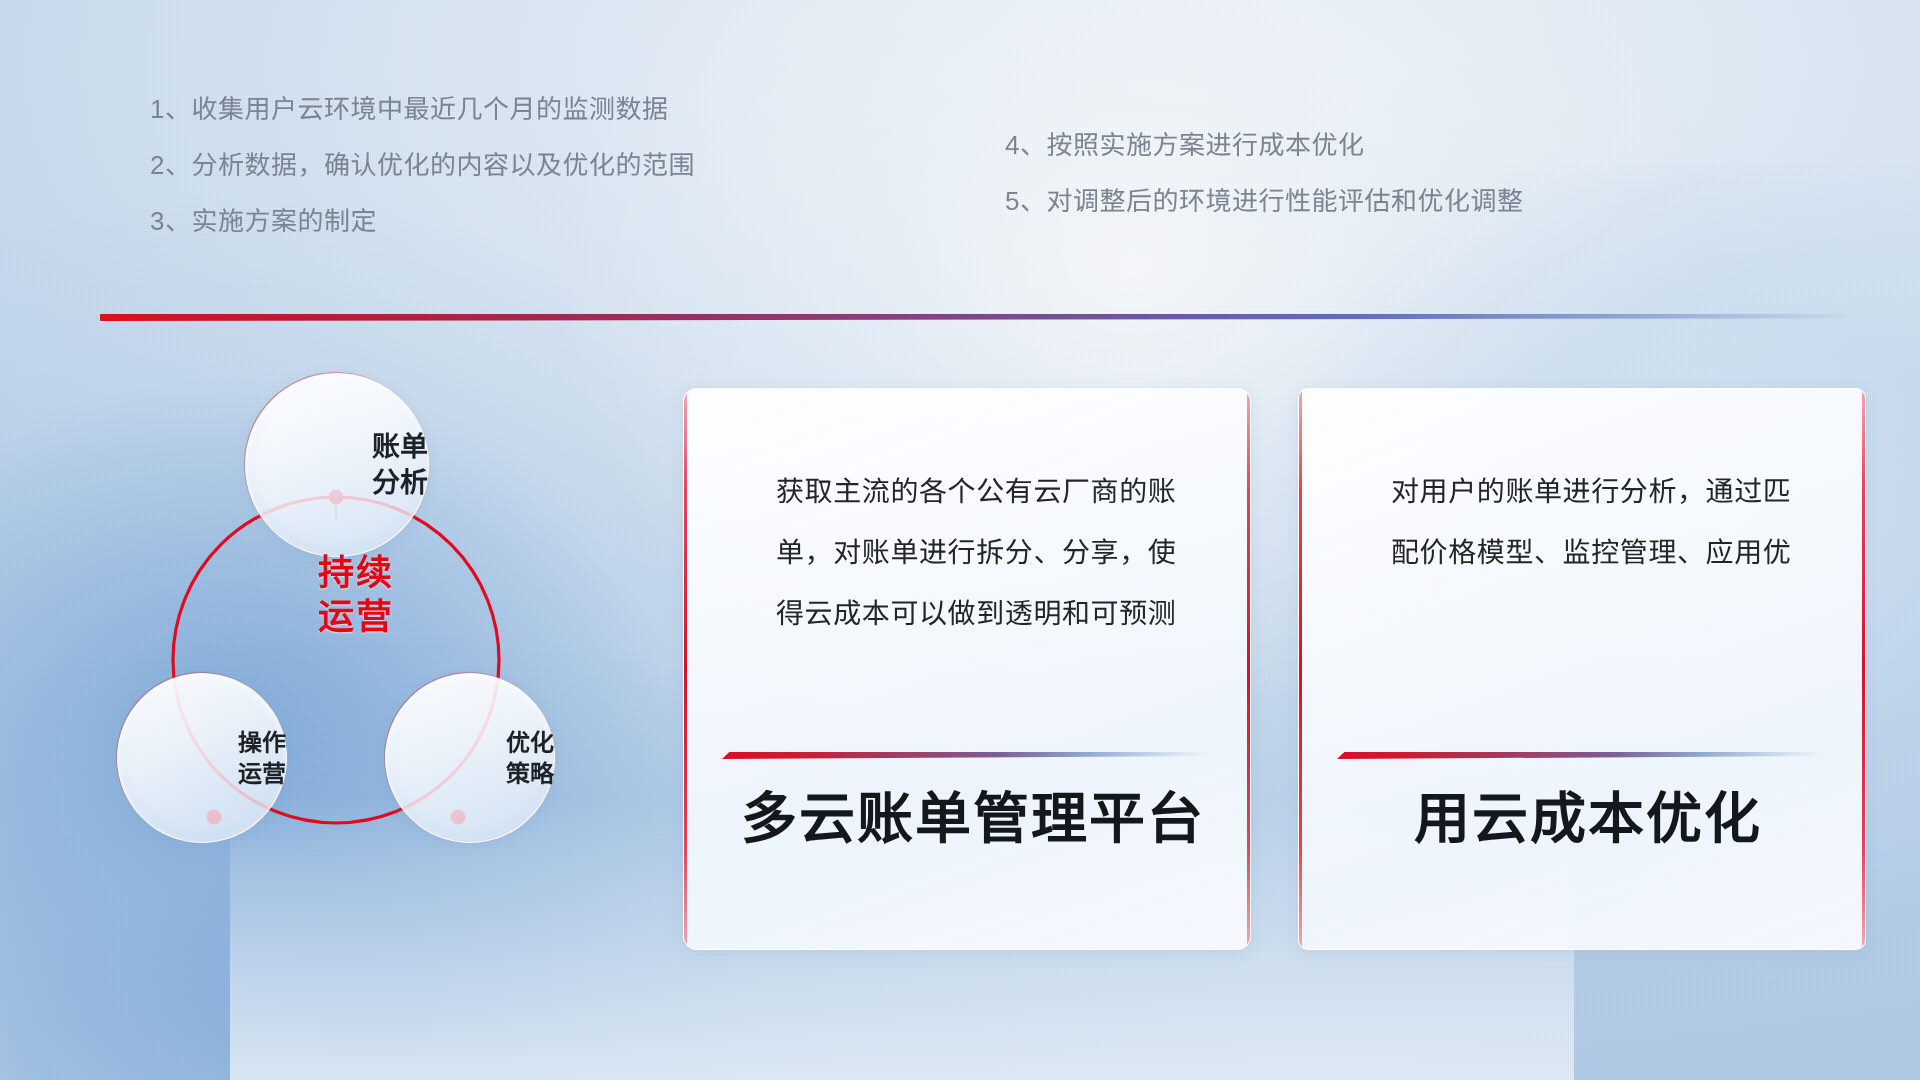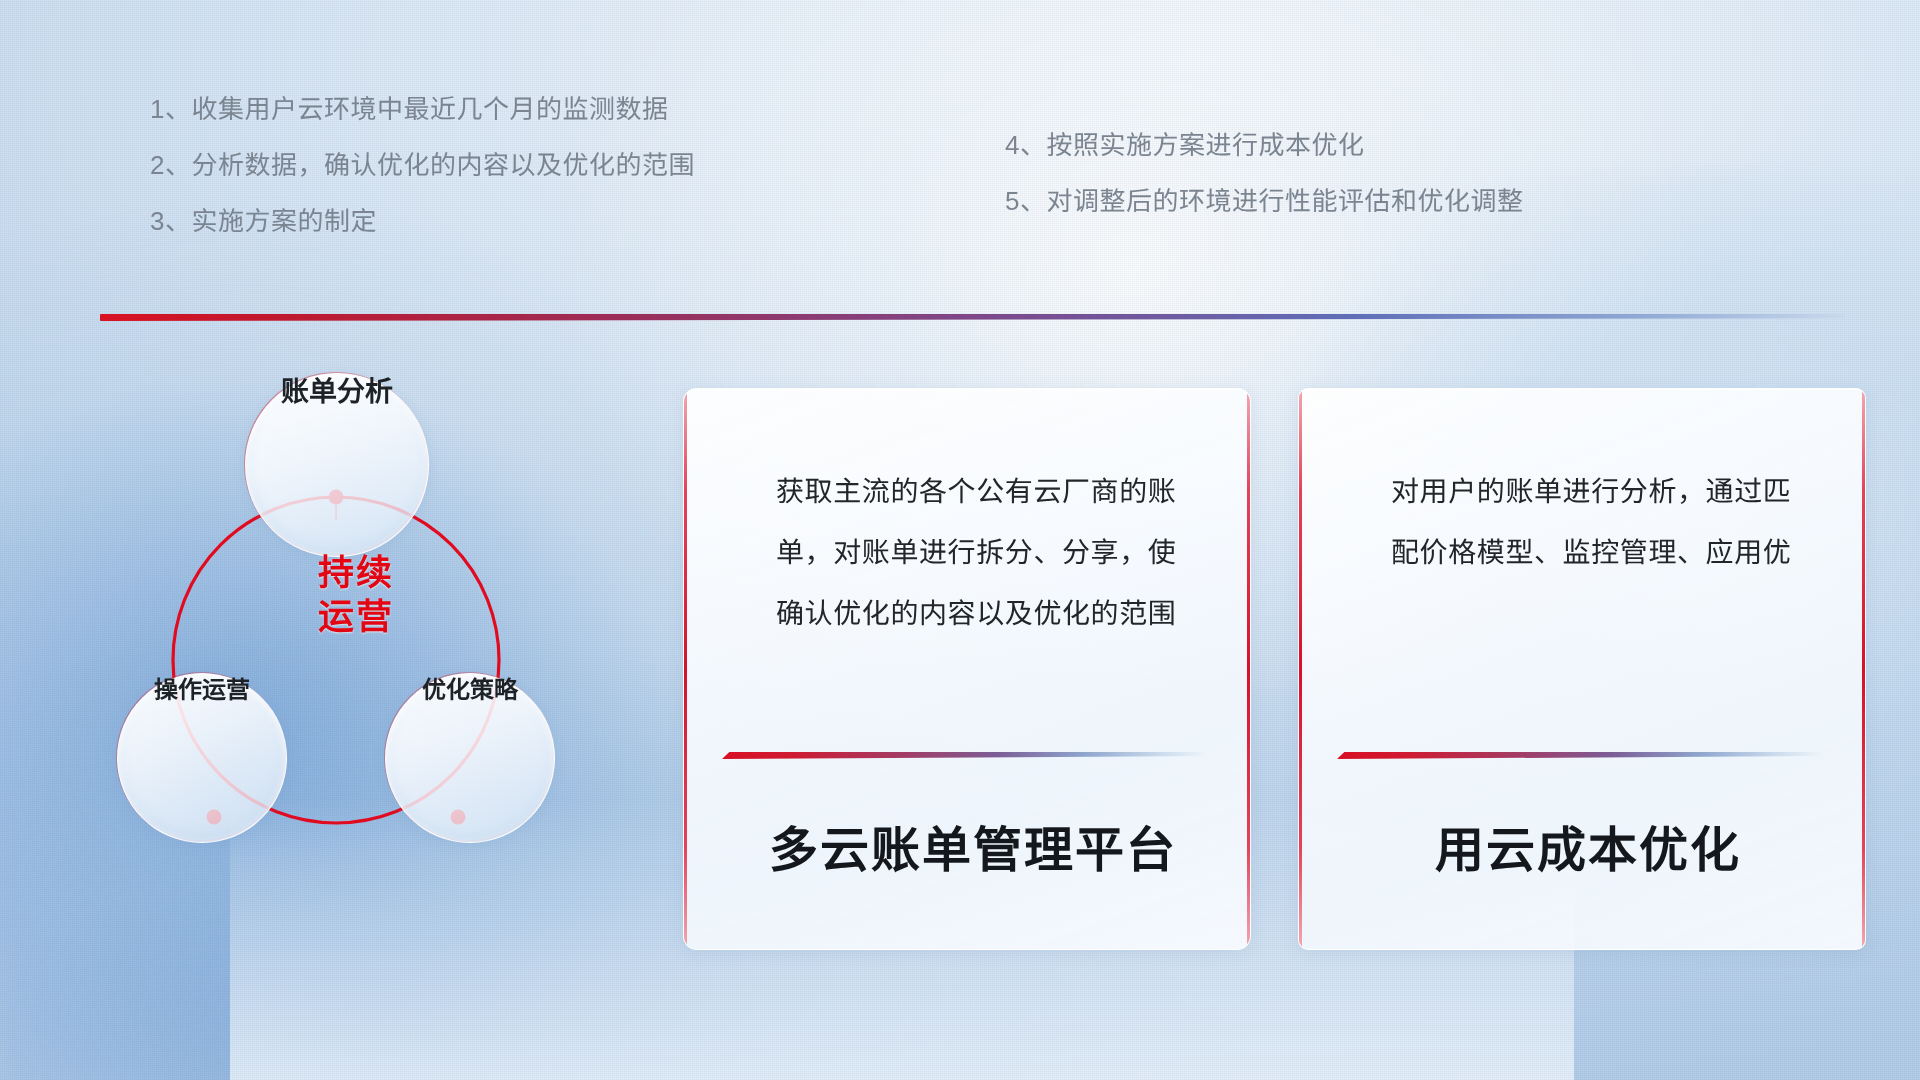"账单" .bubble { align-items: flex-start -> flex-end; flex-direction: row -> column }
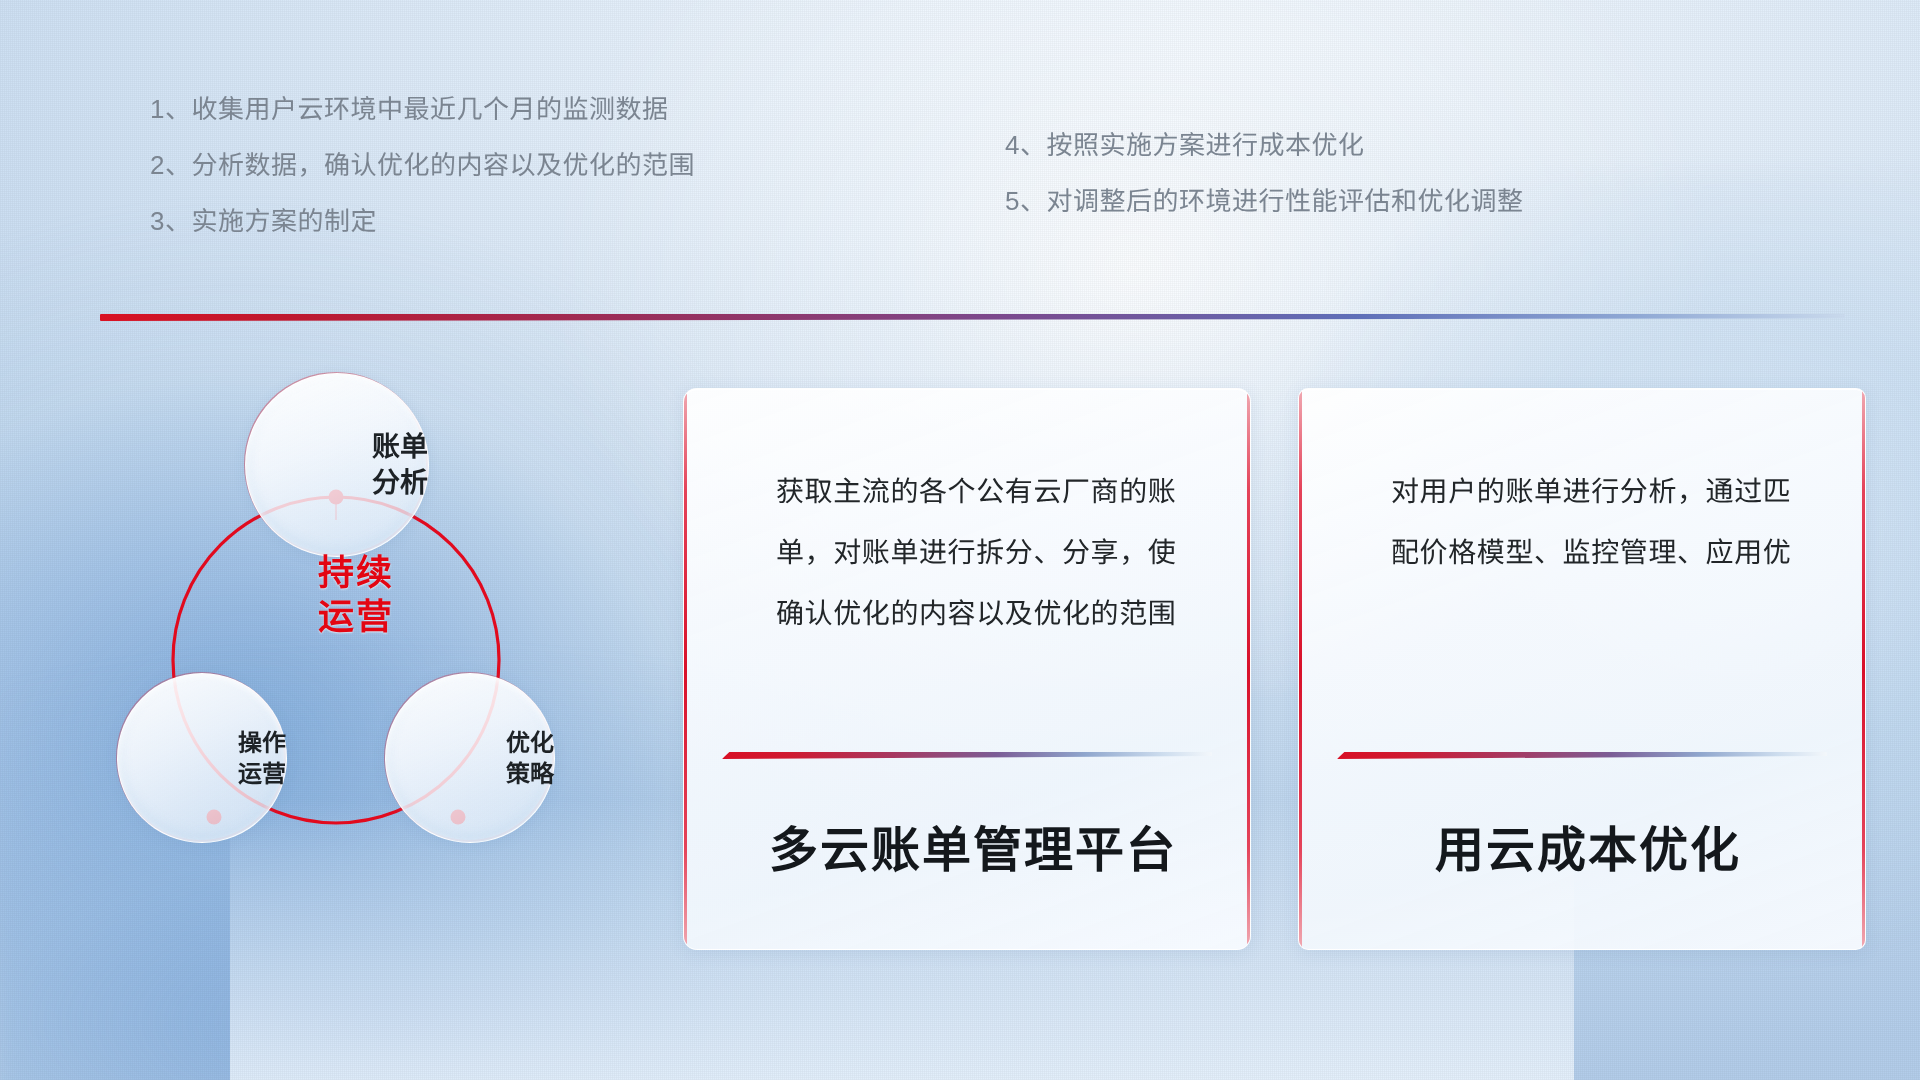"确认优化的内容以及优化的范围" p { text: 确认优化的内容以及优化的范围 -> 得云成本可以做到透明和可预测 }
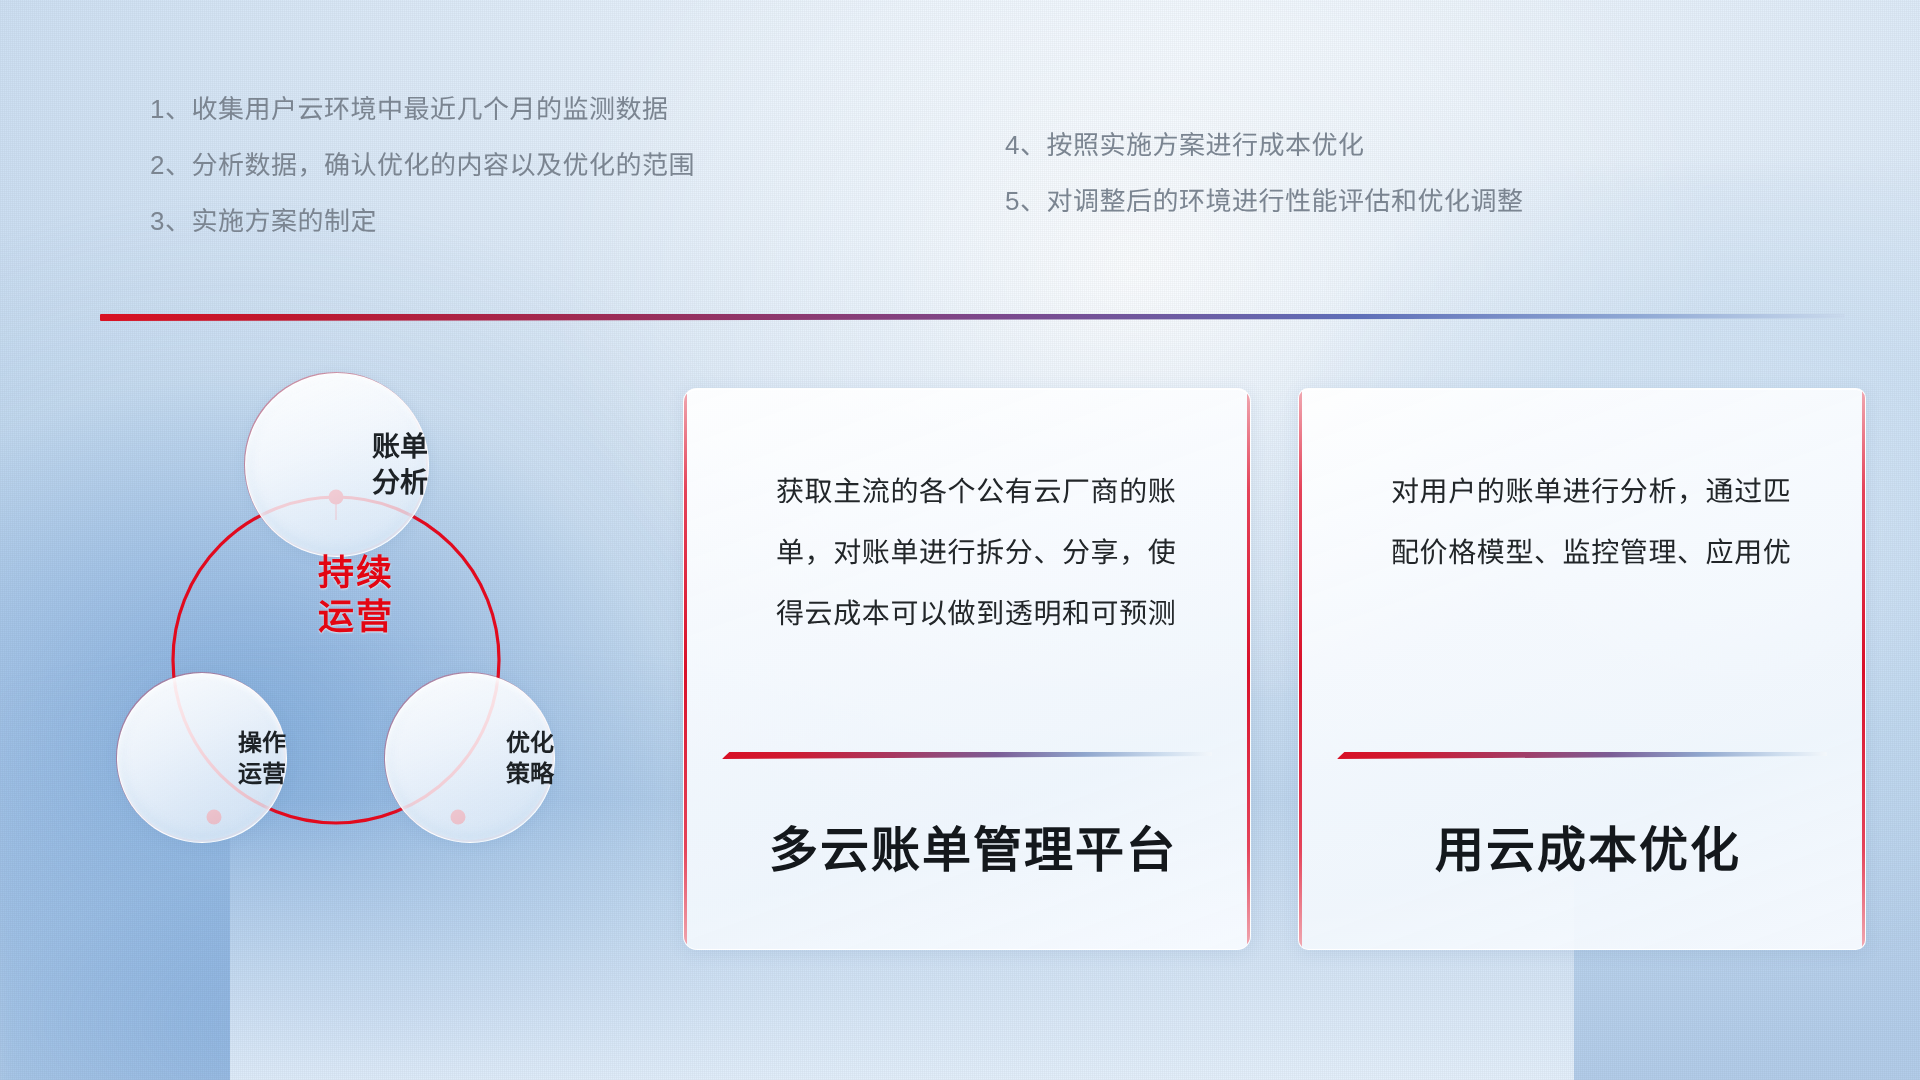"多云账单管理平台" .card-title { font-size: 49px -> 56px; top: 432px -> 396px }
